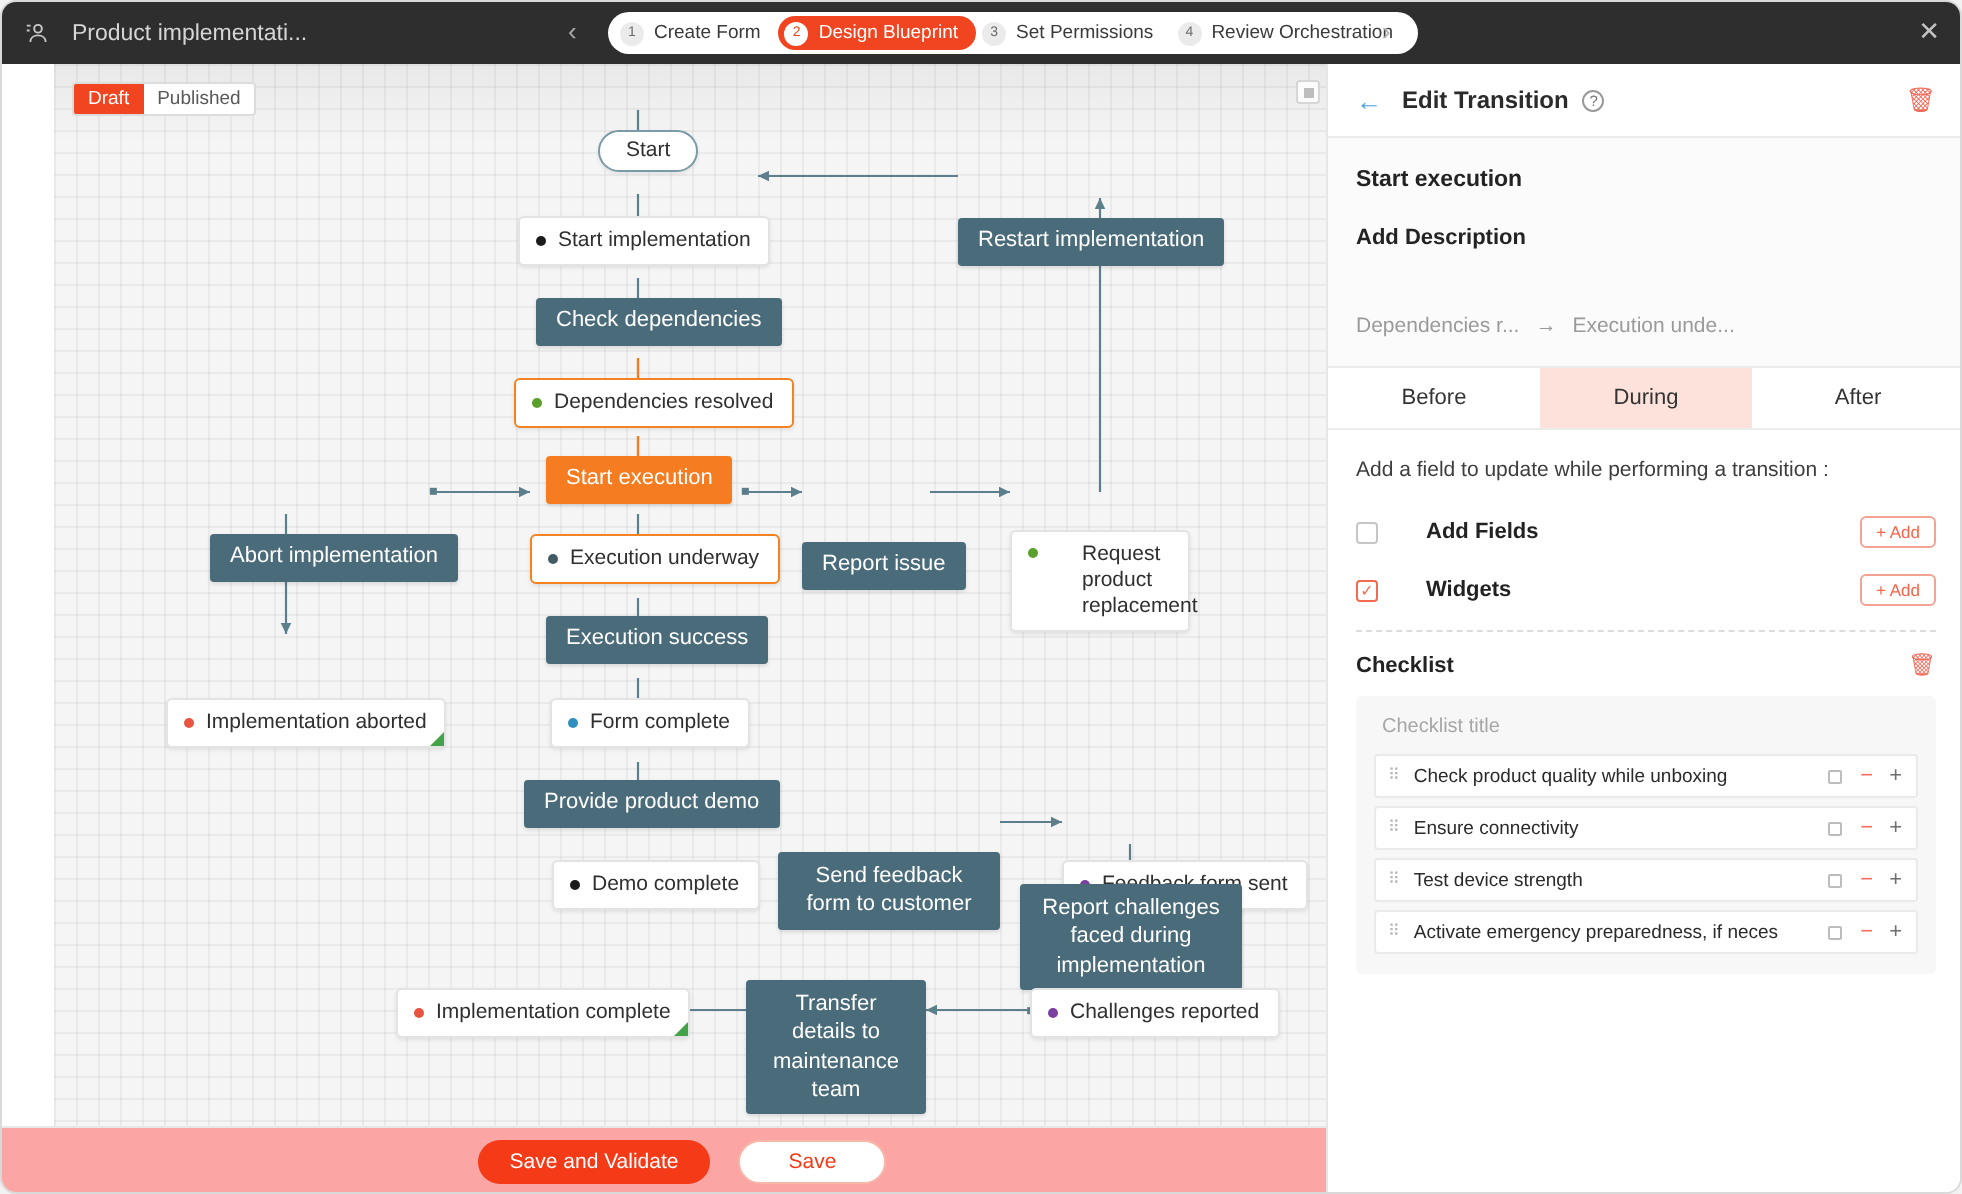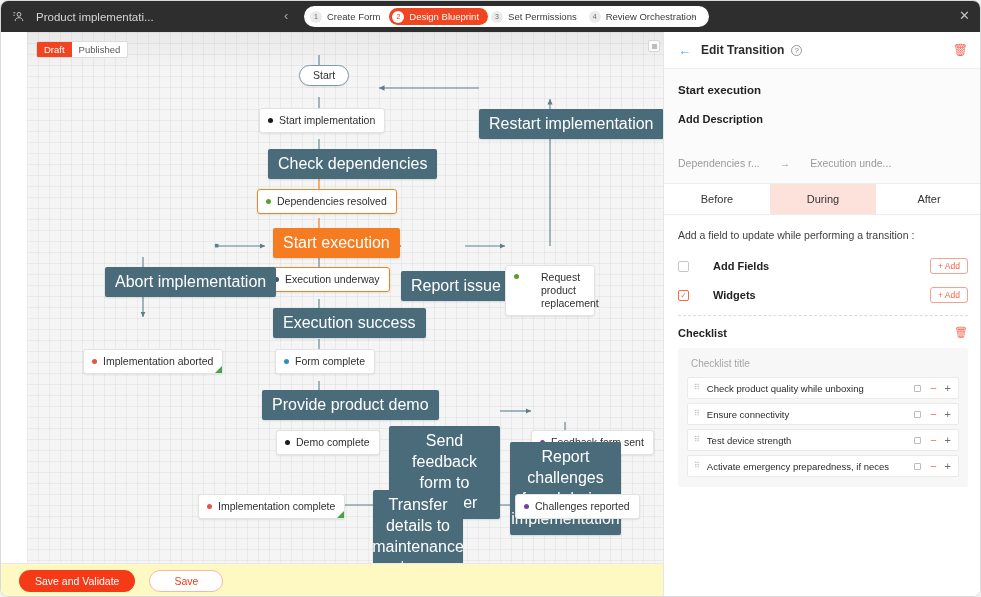"Restart implementation" .trans { font-size: 16px -> 11px }
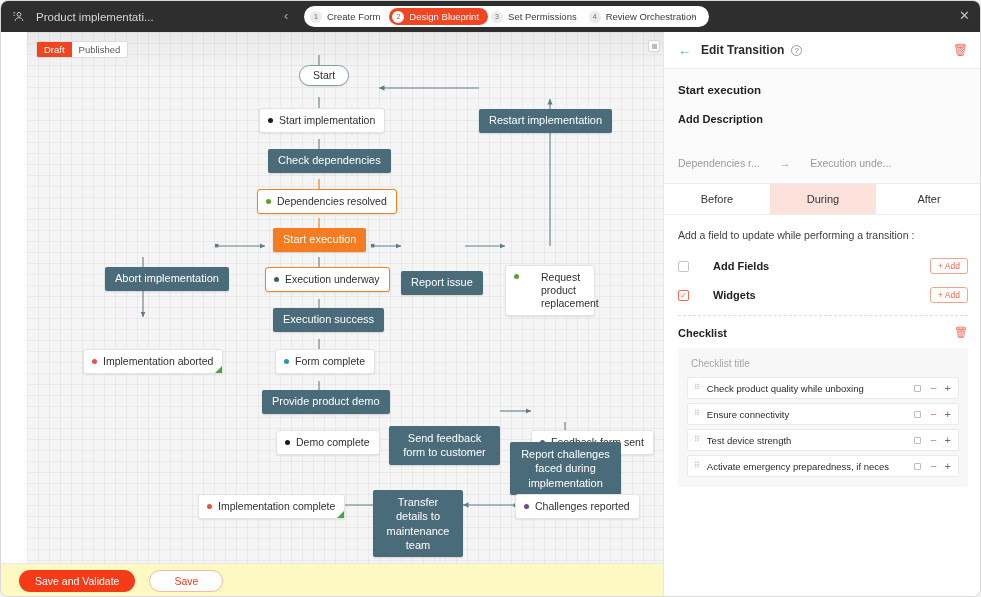"Dependencies r..." .p-meta .tflow { gap: 20px -> 8px }
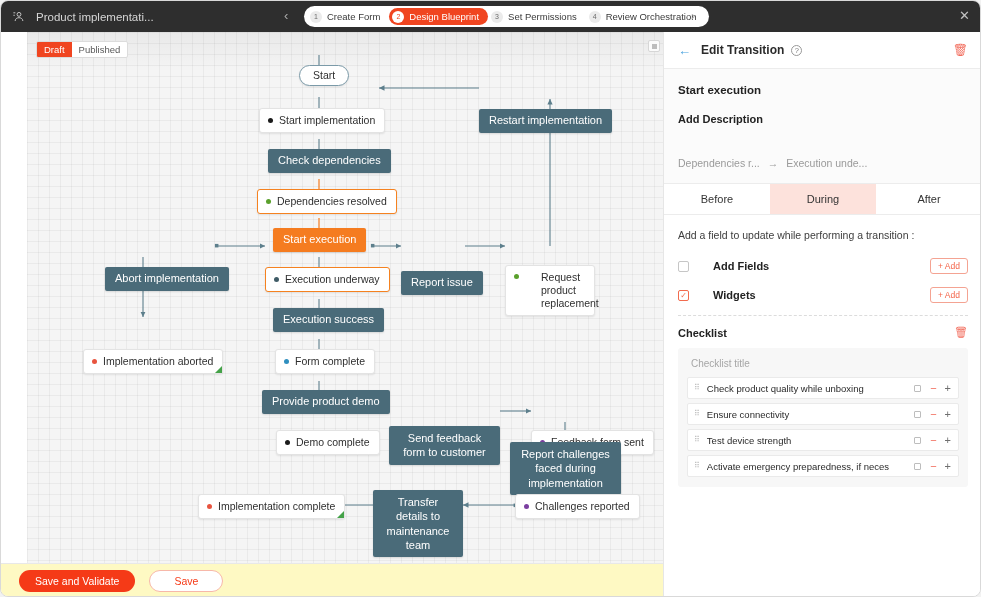"Save and Validate" .bottombar { background: #fef9c3 -> #fca5a5; justify-content: none -> center }
